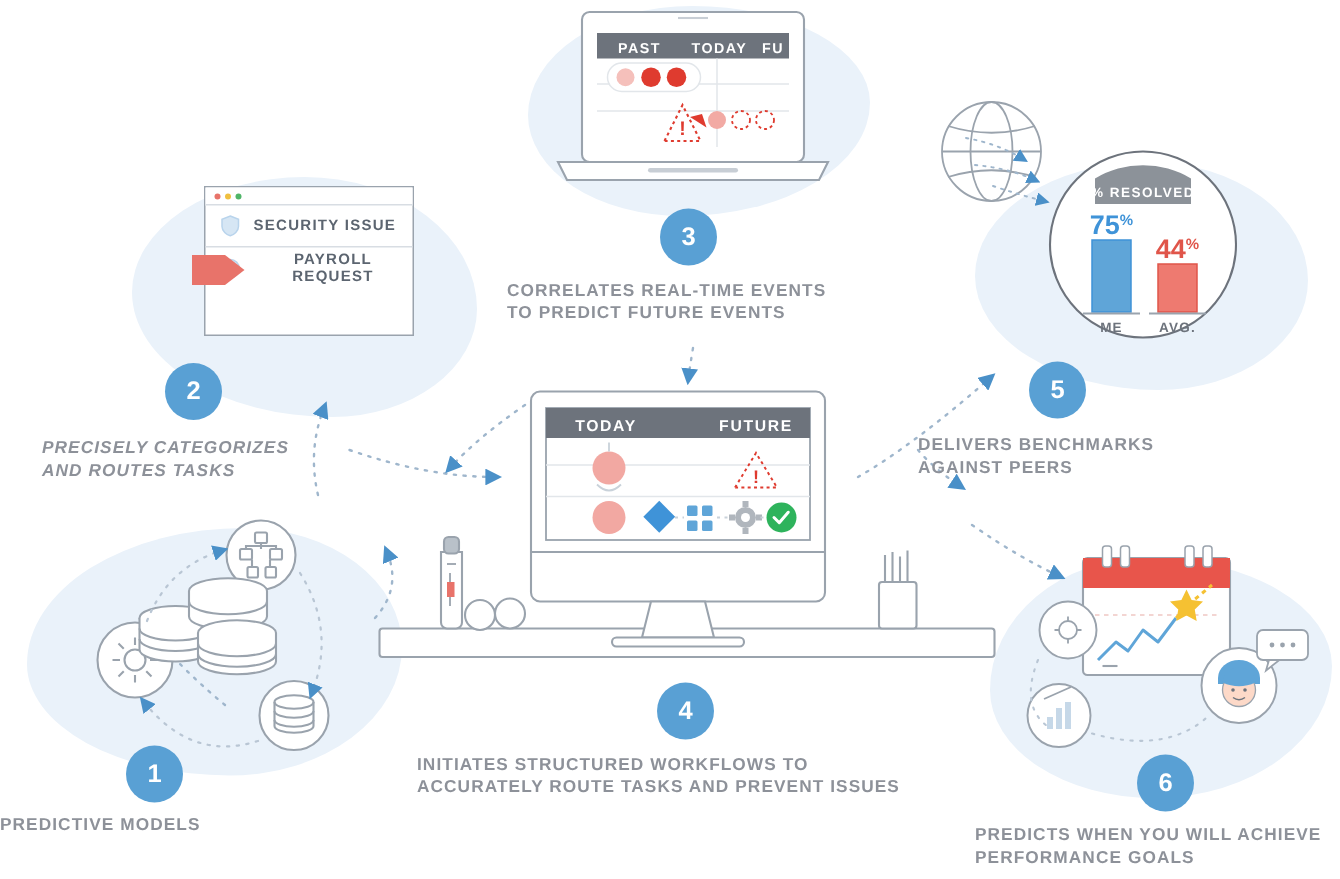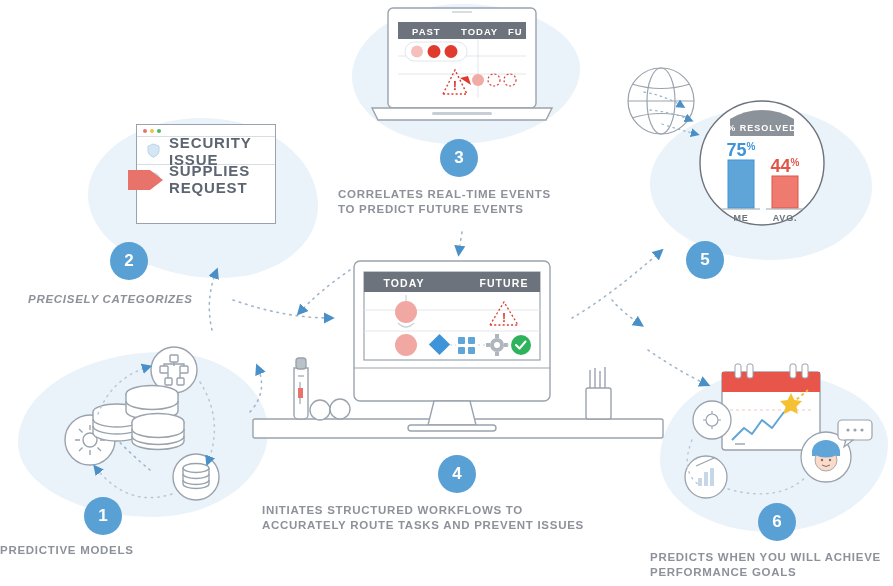"SECURITY ISSUE" .ltxt { font-size: 15px -> 10px; text-align: none -> center }
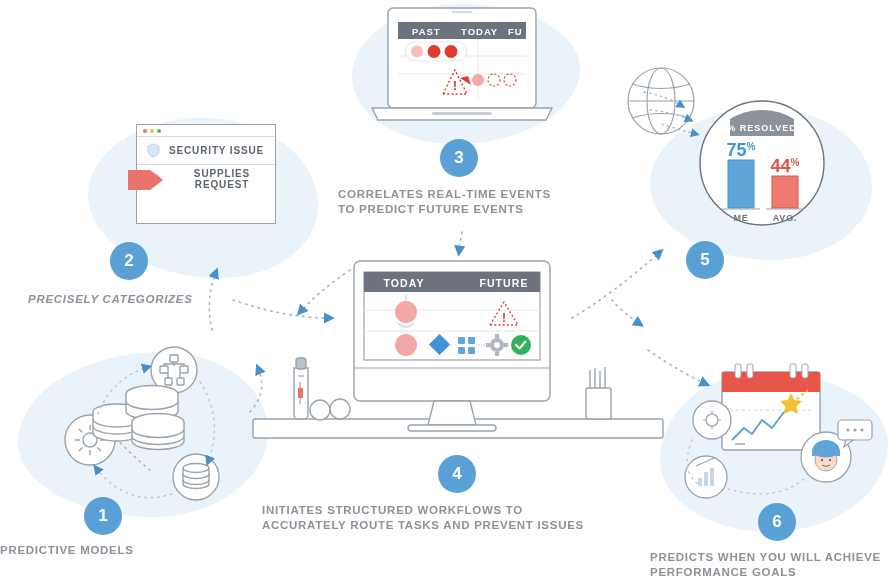"SUPPLIES REQUEST" span.ltxt { text: SUPPLIES -> PAYROLL }
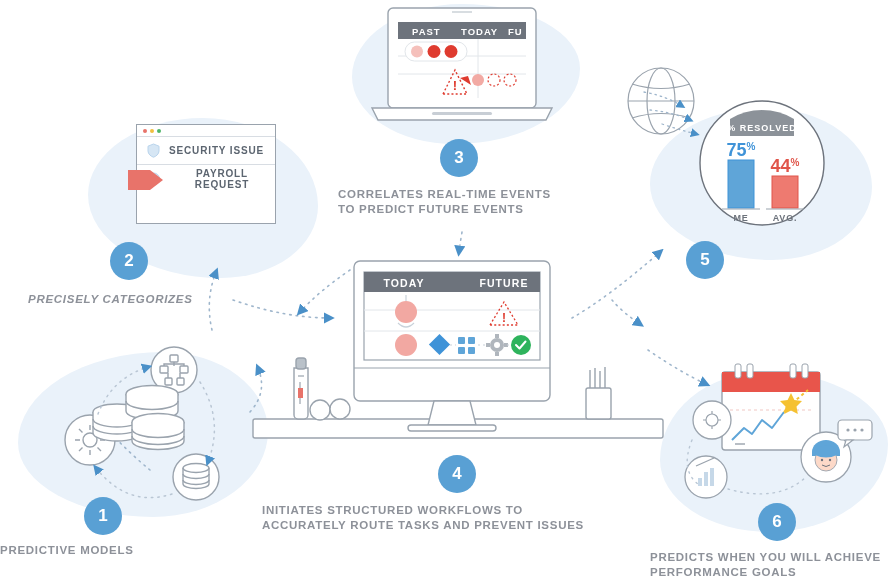"DELIVERS BENCHMARKS" div.cap { html: none -> <div> <div>DELIVERS BENCHMARKS</div> <div>AGAINST PEERS</div> </div> }
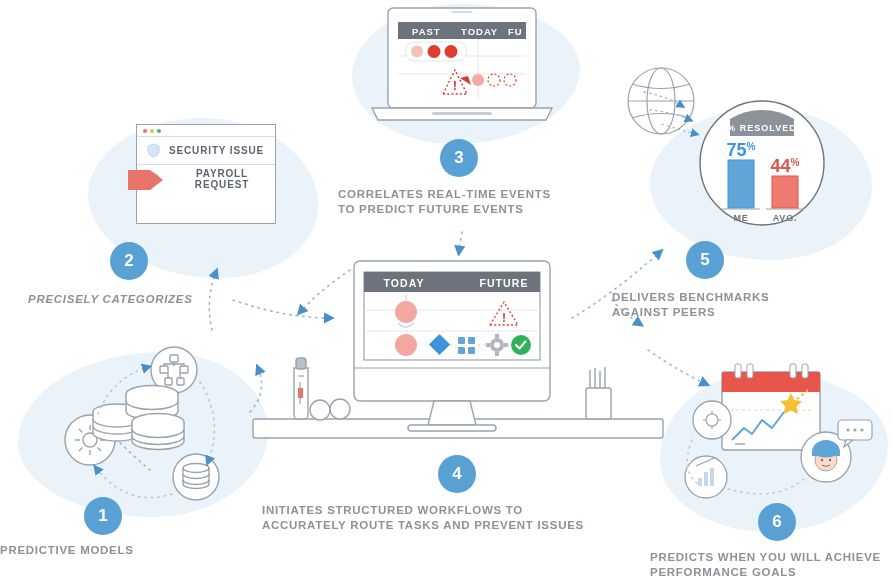"AND ROUTES TASKS" div { html: none -> <div>AND ROUTES TASKS</div> }
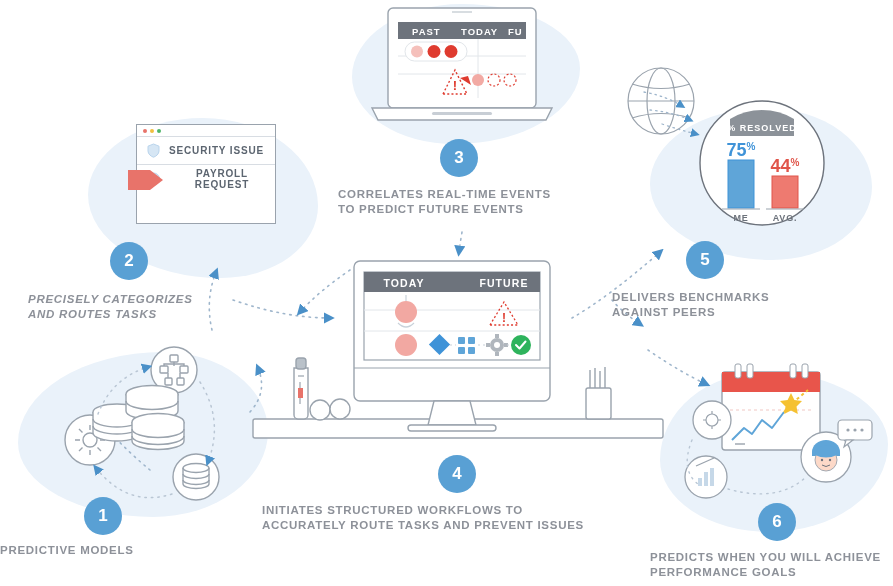"INITIATES STRUCTURED WORKFLOWS TO" div.cap { left: 262px -> 278px }
